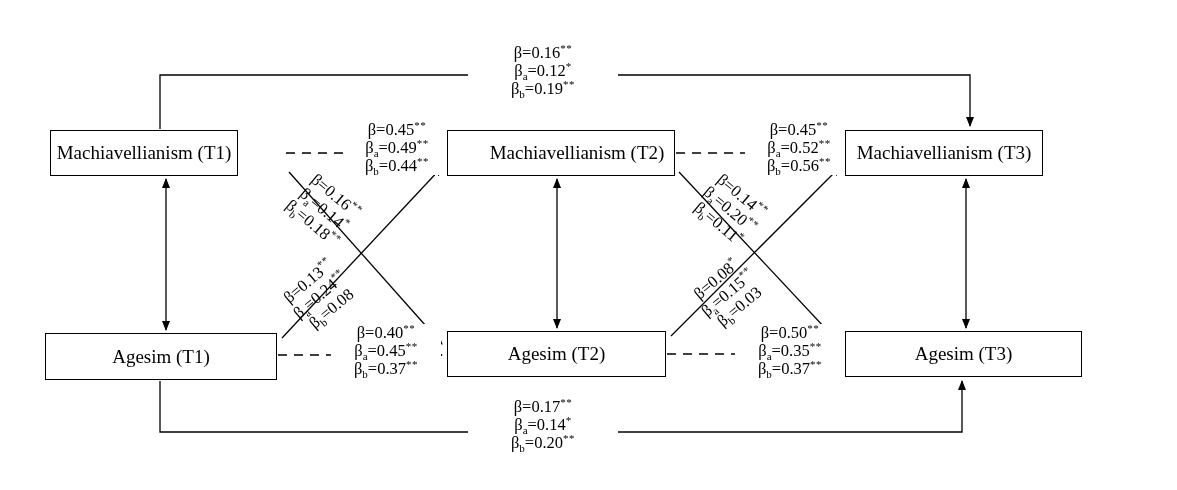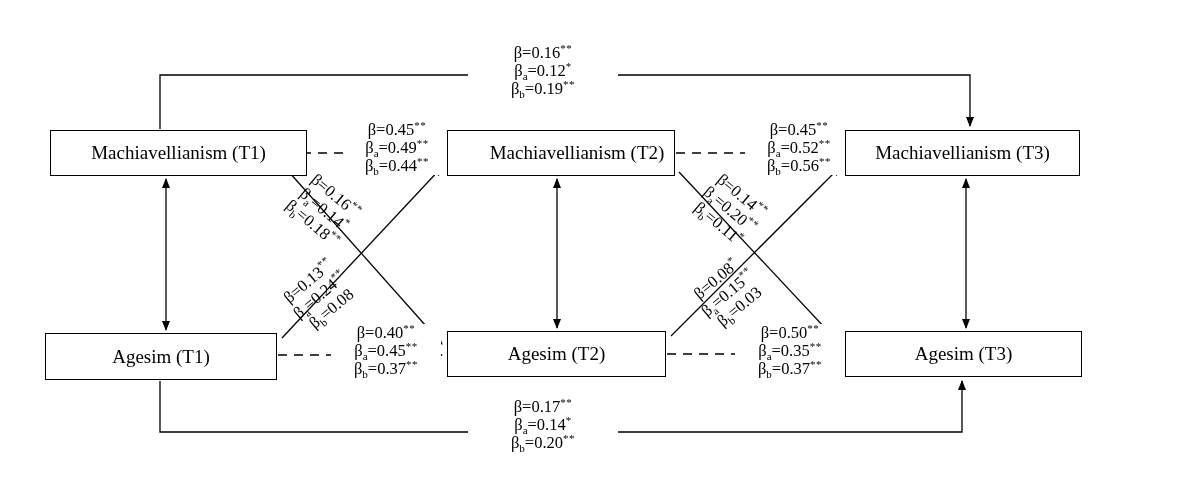"Machiavellianism (T1)" div.box { width: 257px -> 188px }
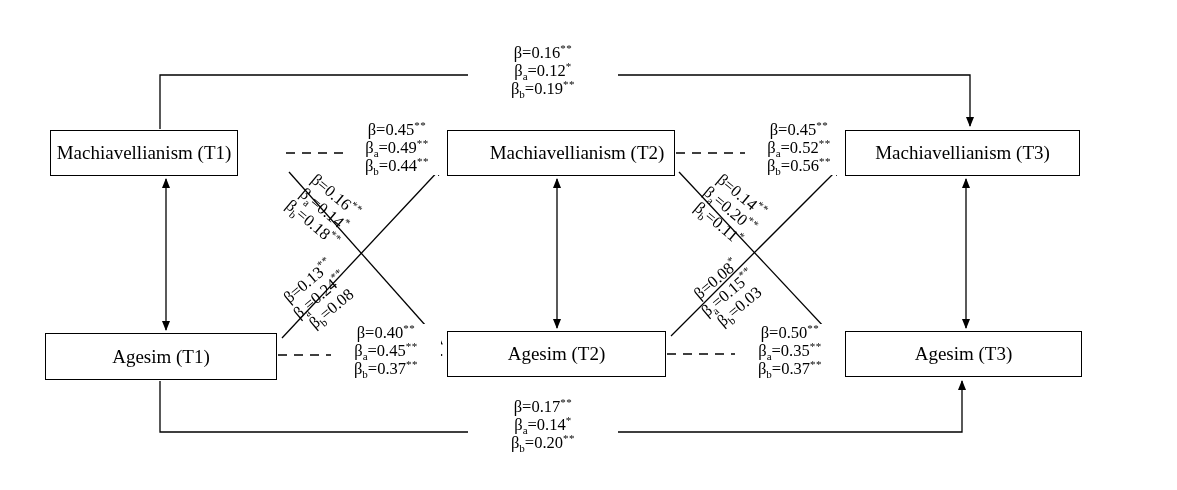"Machiavellianism (T3)" div.box { width: 235px -> 198px }
